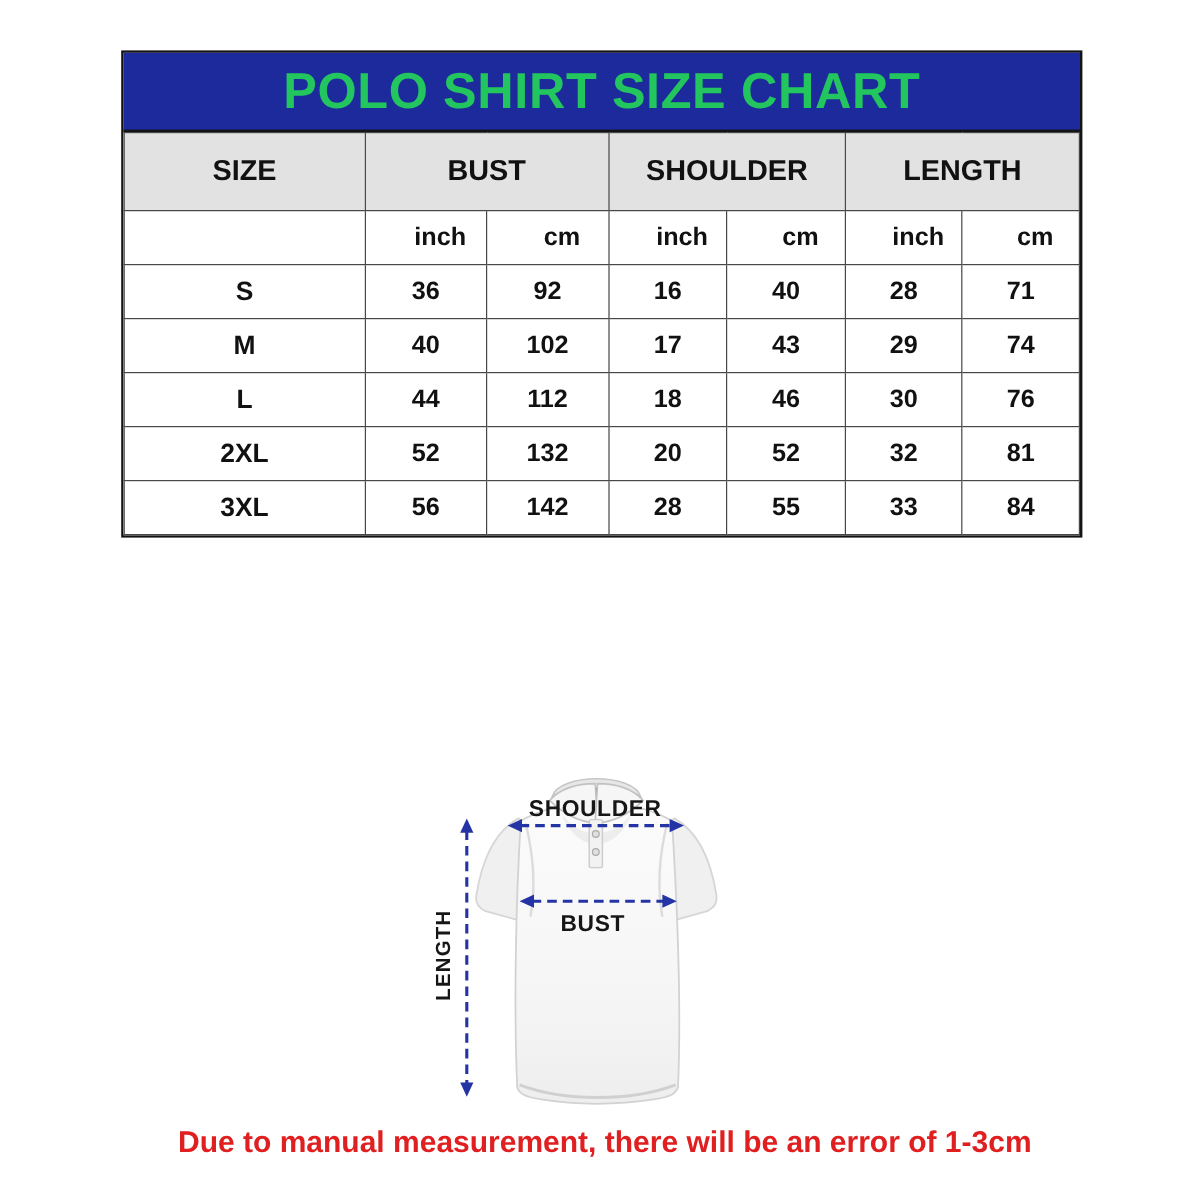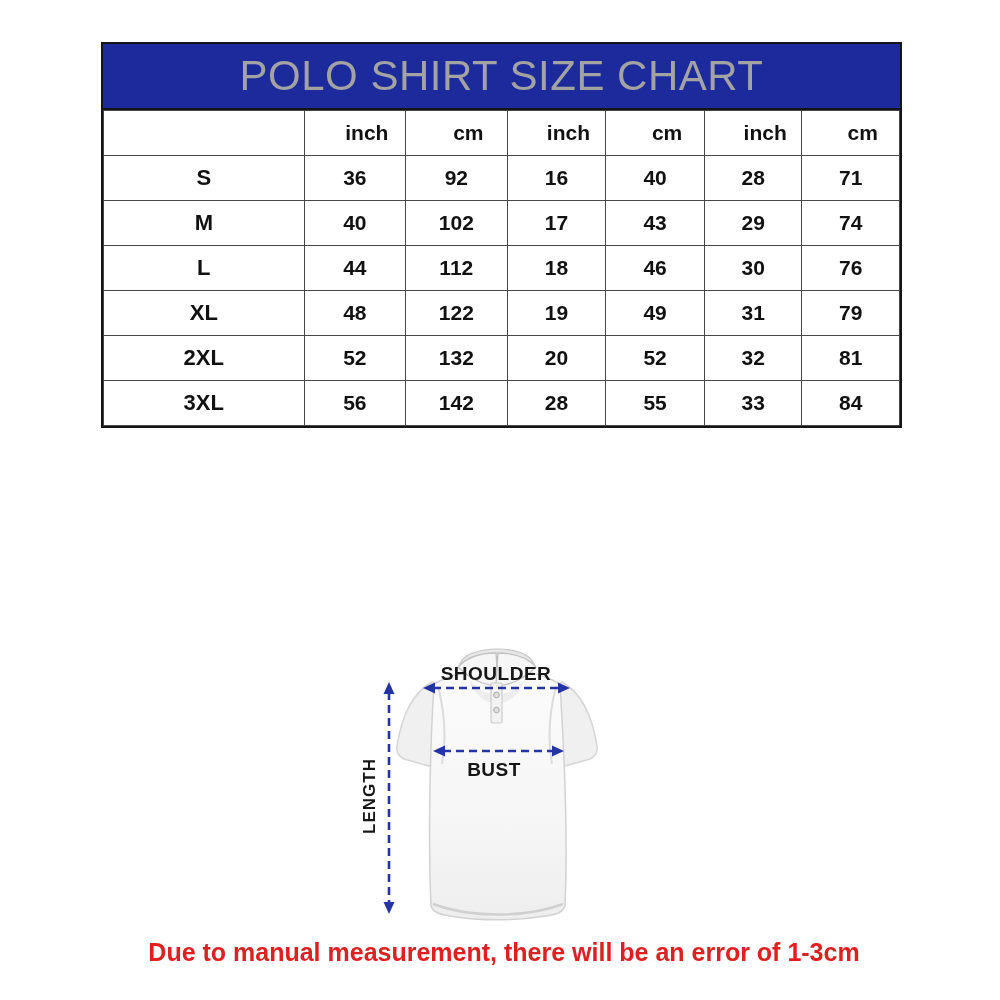"POLO SHIRT SIZE CHART" .title-bar .title-text { color: #a3a3a3 -> #22c55e; font-weight: normal -> bold }
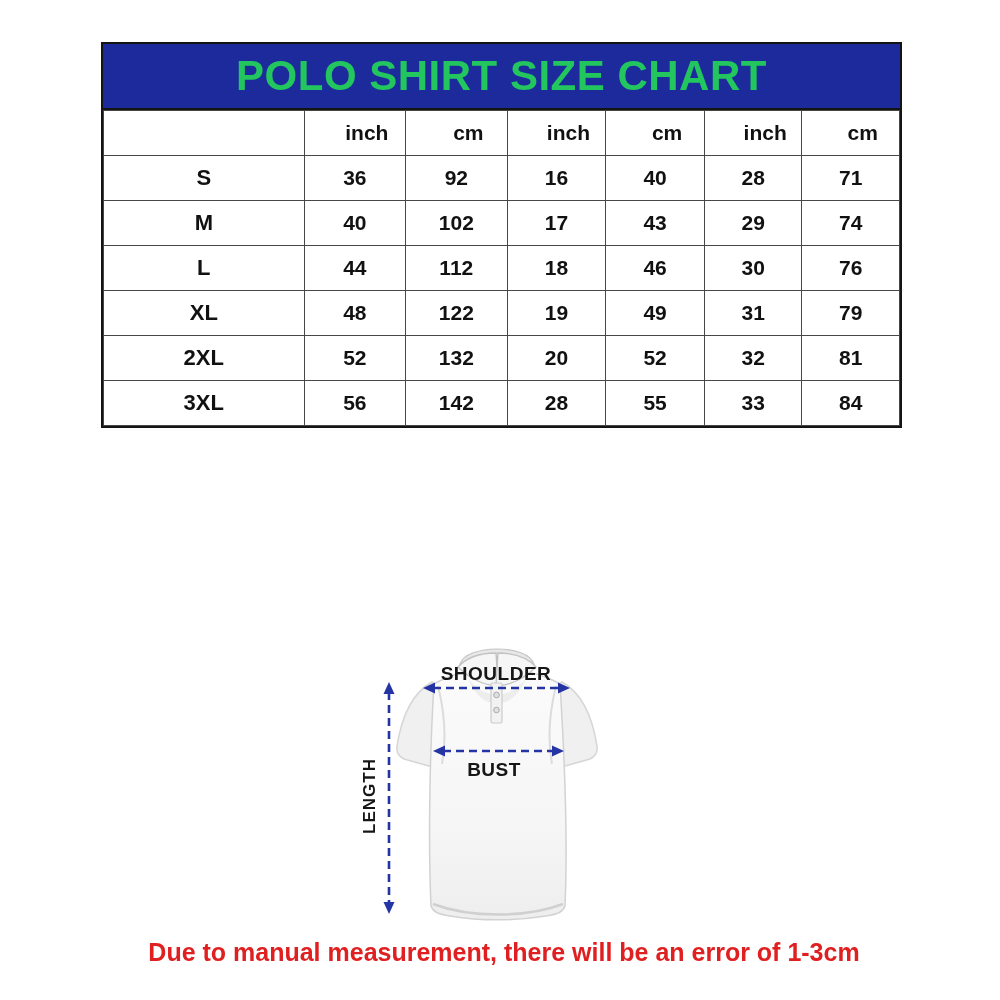"SIZE" tr.header-row { html: none -> <tr> <th>SIZE</th> <th>BUST</th> <th>SHOULDER</th> <th>LENGTH</th> </tr> }
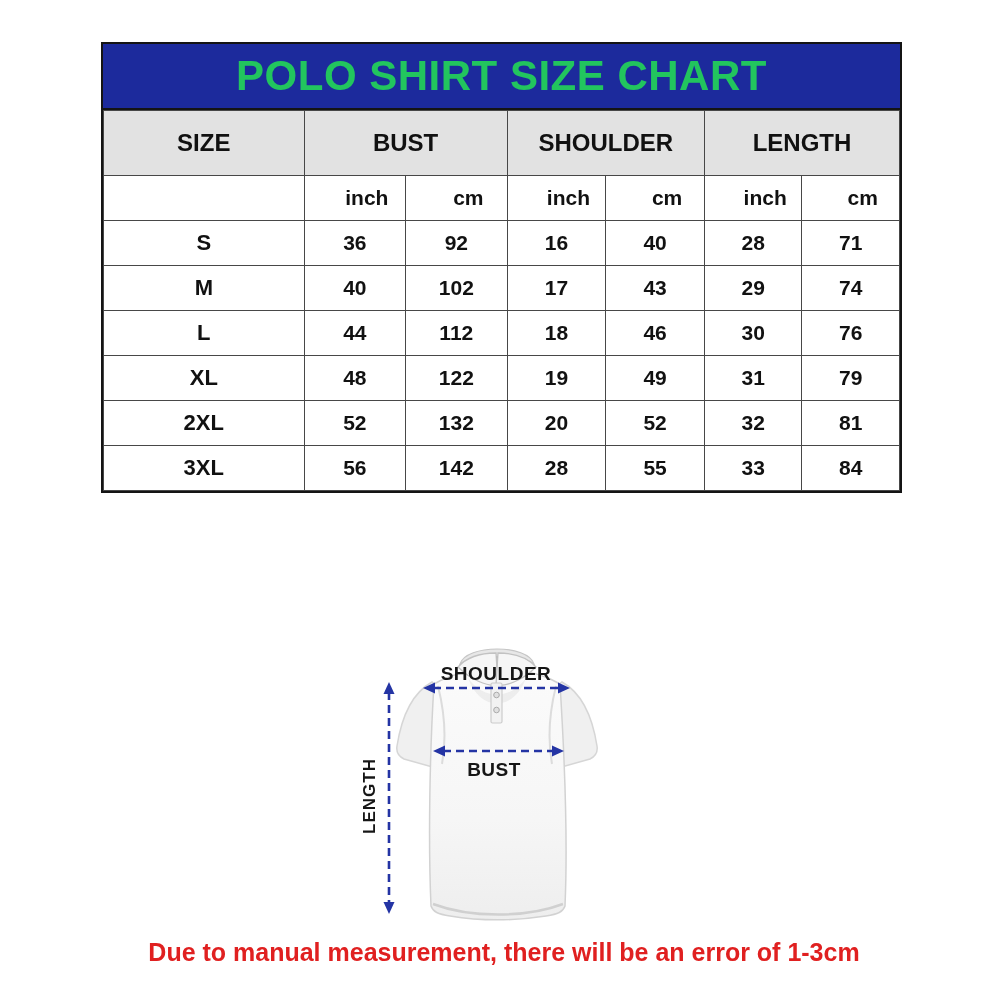"XL" tr.data-row { html: <tr> <td>XL</td> <td>48</td> <td>122</td> <td>19</td> <td>49</td> <td>31</td> <td>79</td> </tr> -> none }
